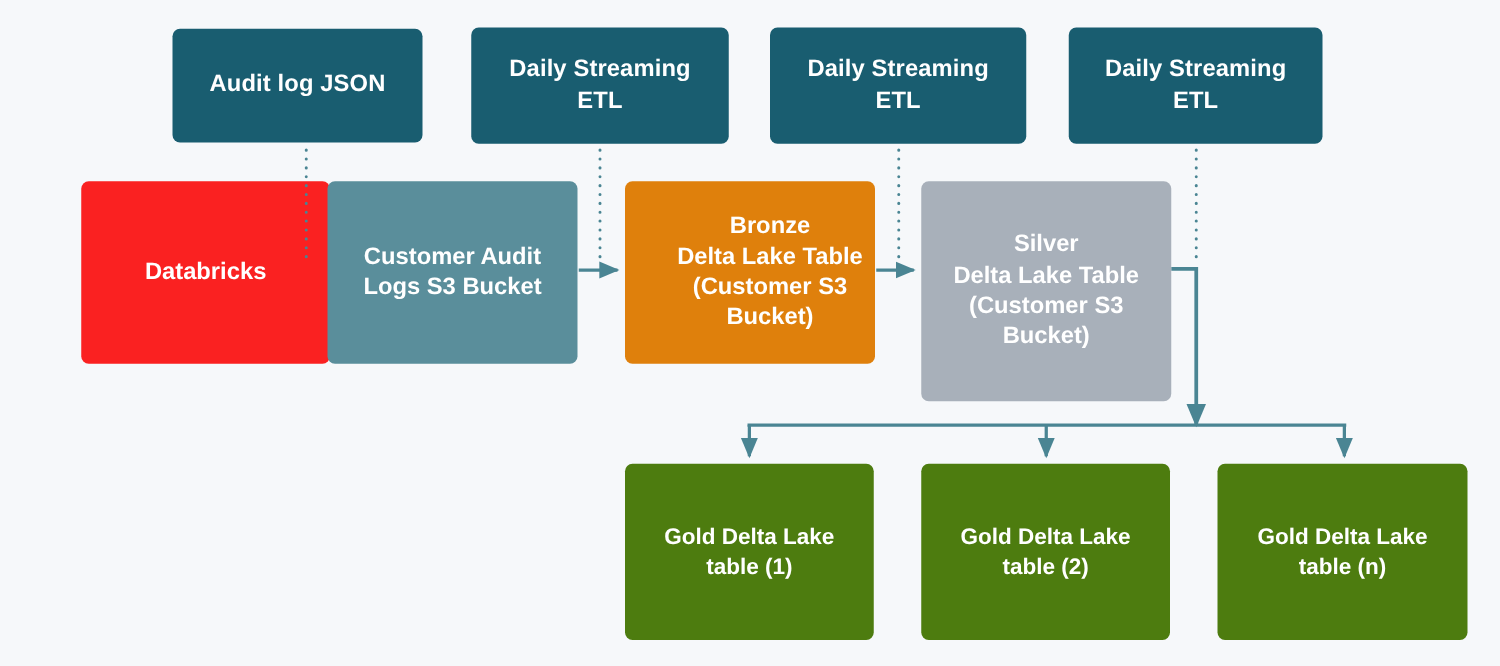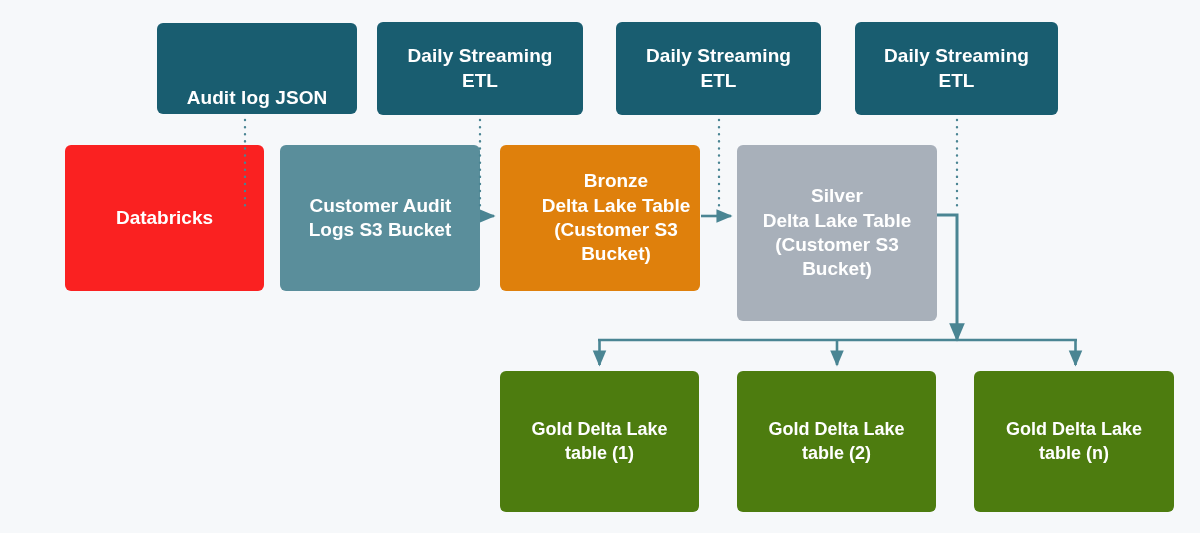"Audit log JSON" div.node { align-items: flex-end -> none; left: 157px -> 138px }
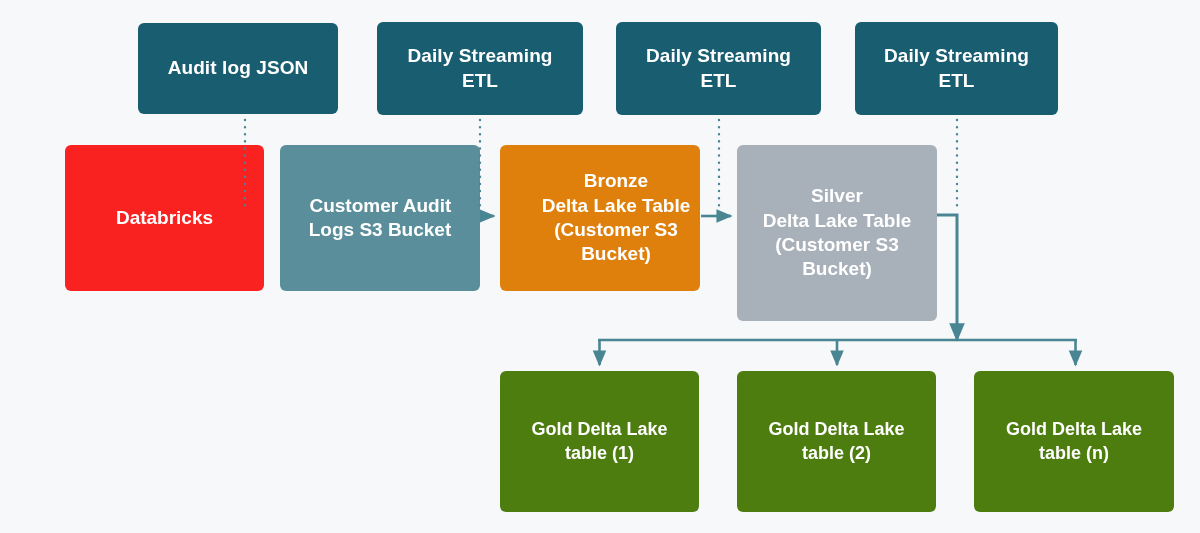"Customer Audit" div.node { left: 280px -> 262px; text-align: right -> none }
